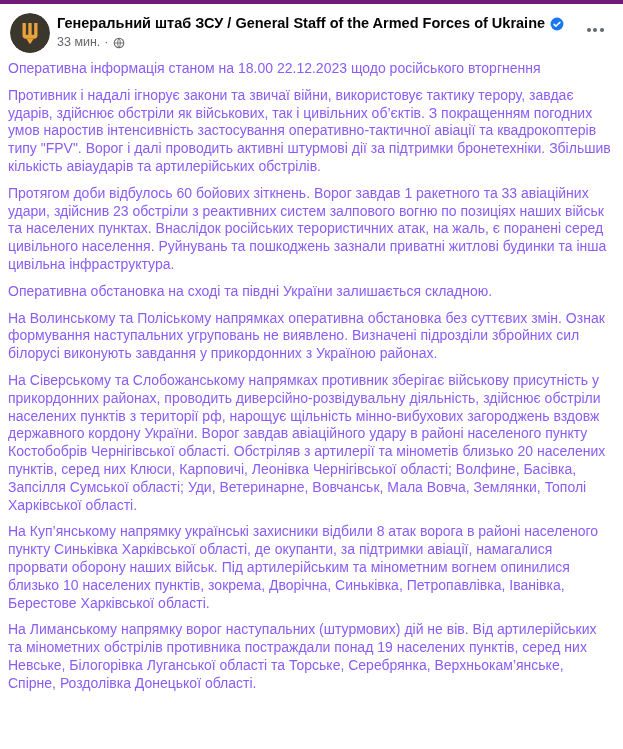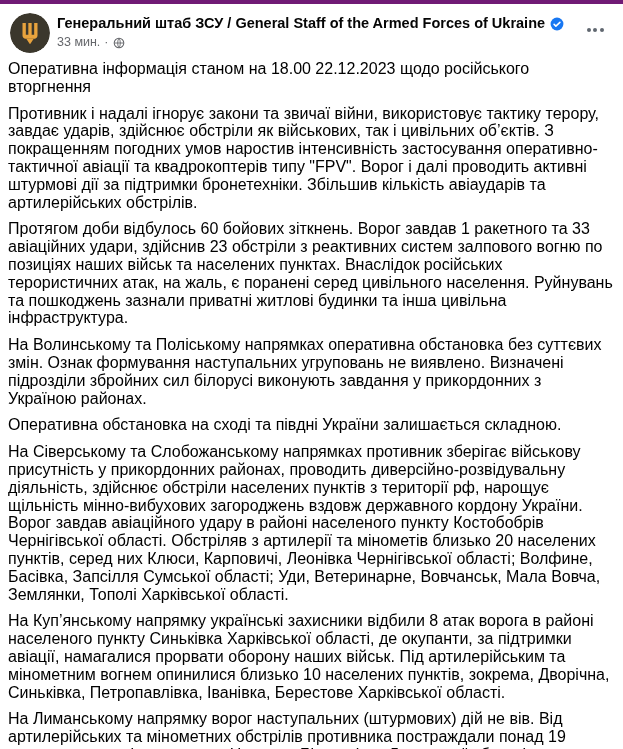"Оперативна інформація станом на 18.00" .post-body p { color: #000000 -> #8b5cf6; font-size: 16px -> 14px }
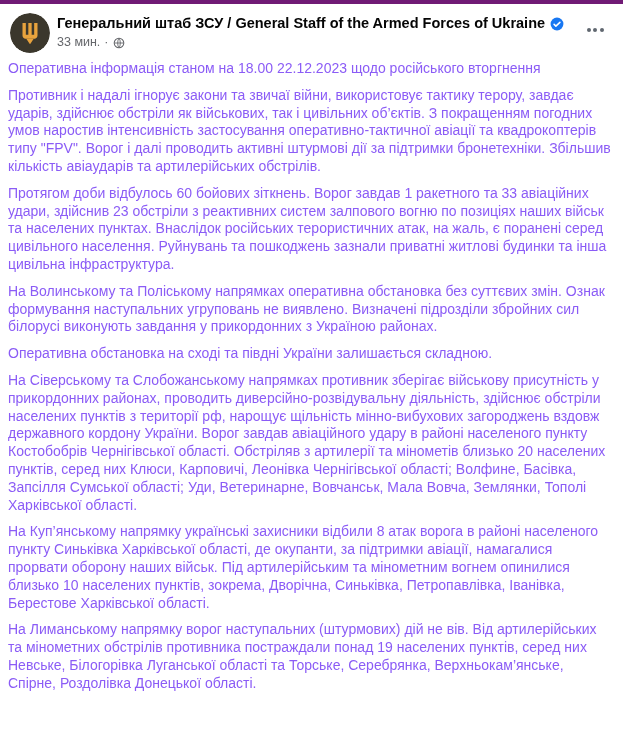"На Волинському та Поліському напрямках" p { order: before "Оперативна обстановка на сході та" -> after "Оперативна обстановка на сході та" }
